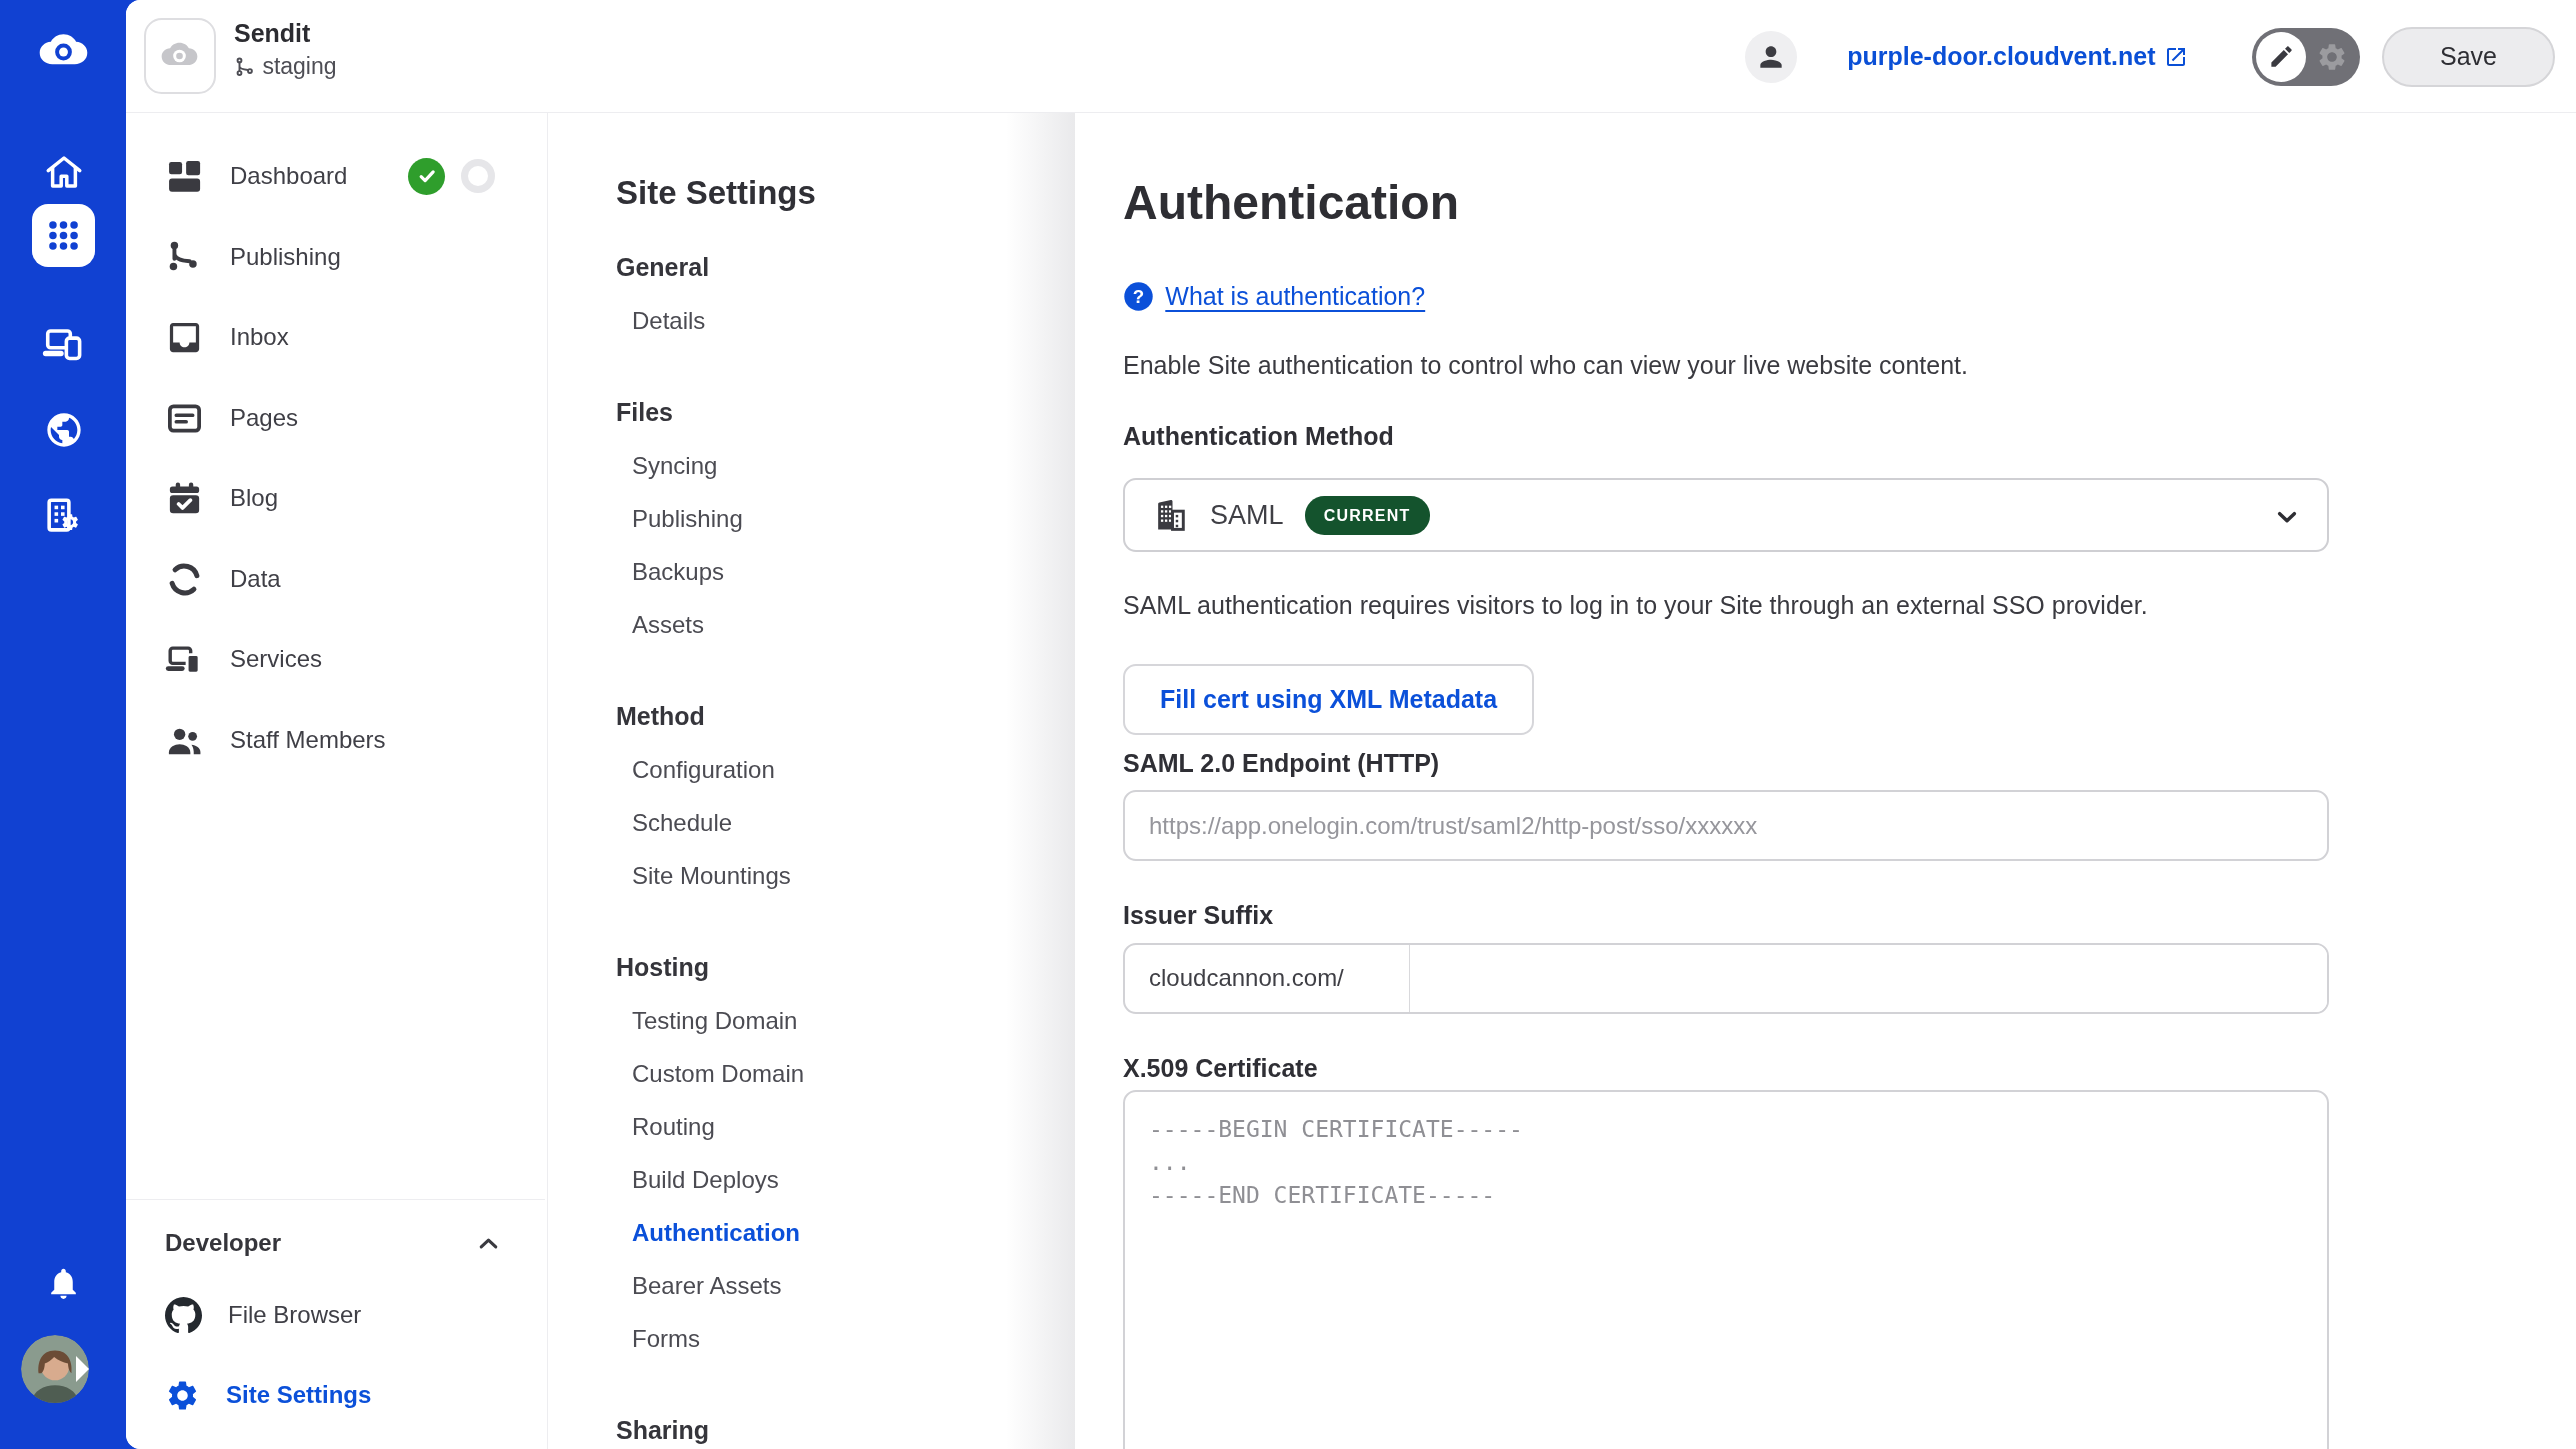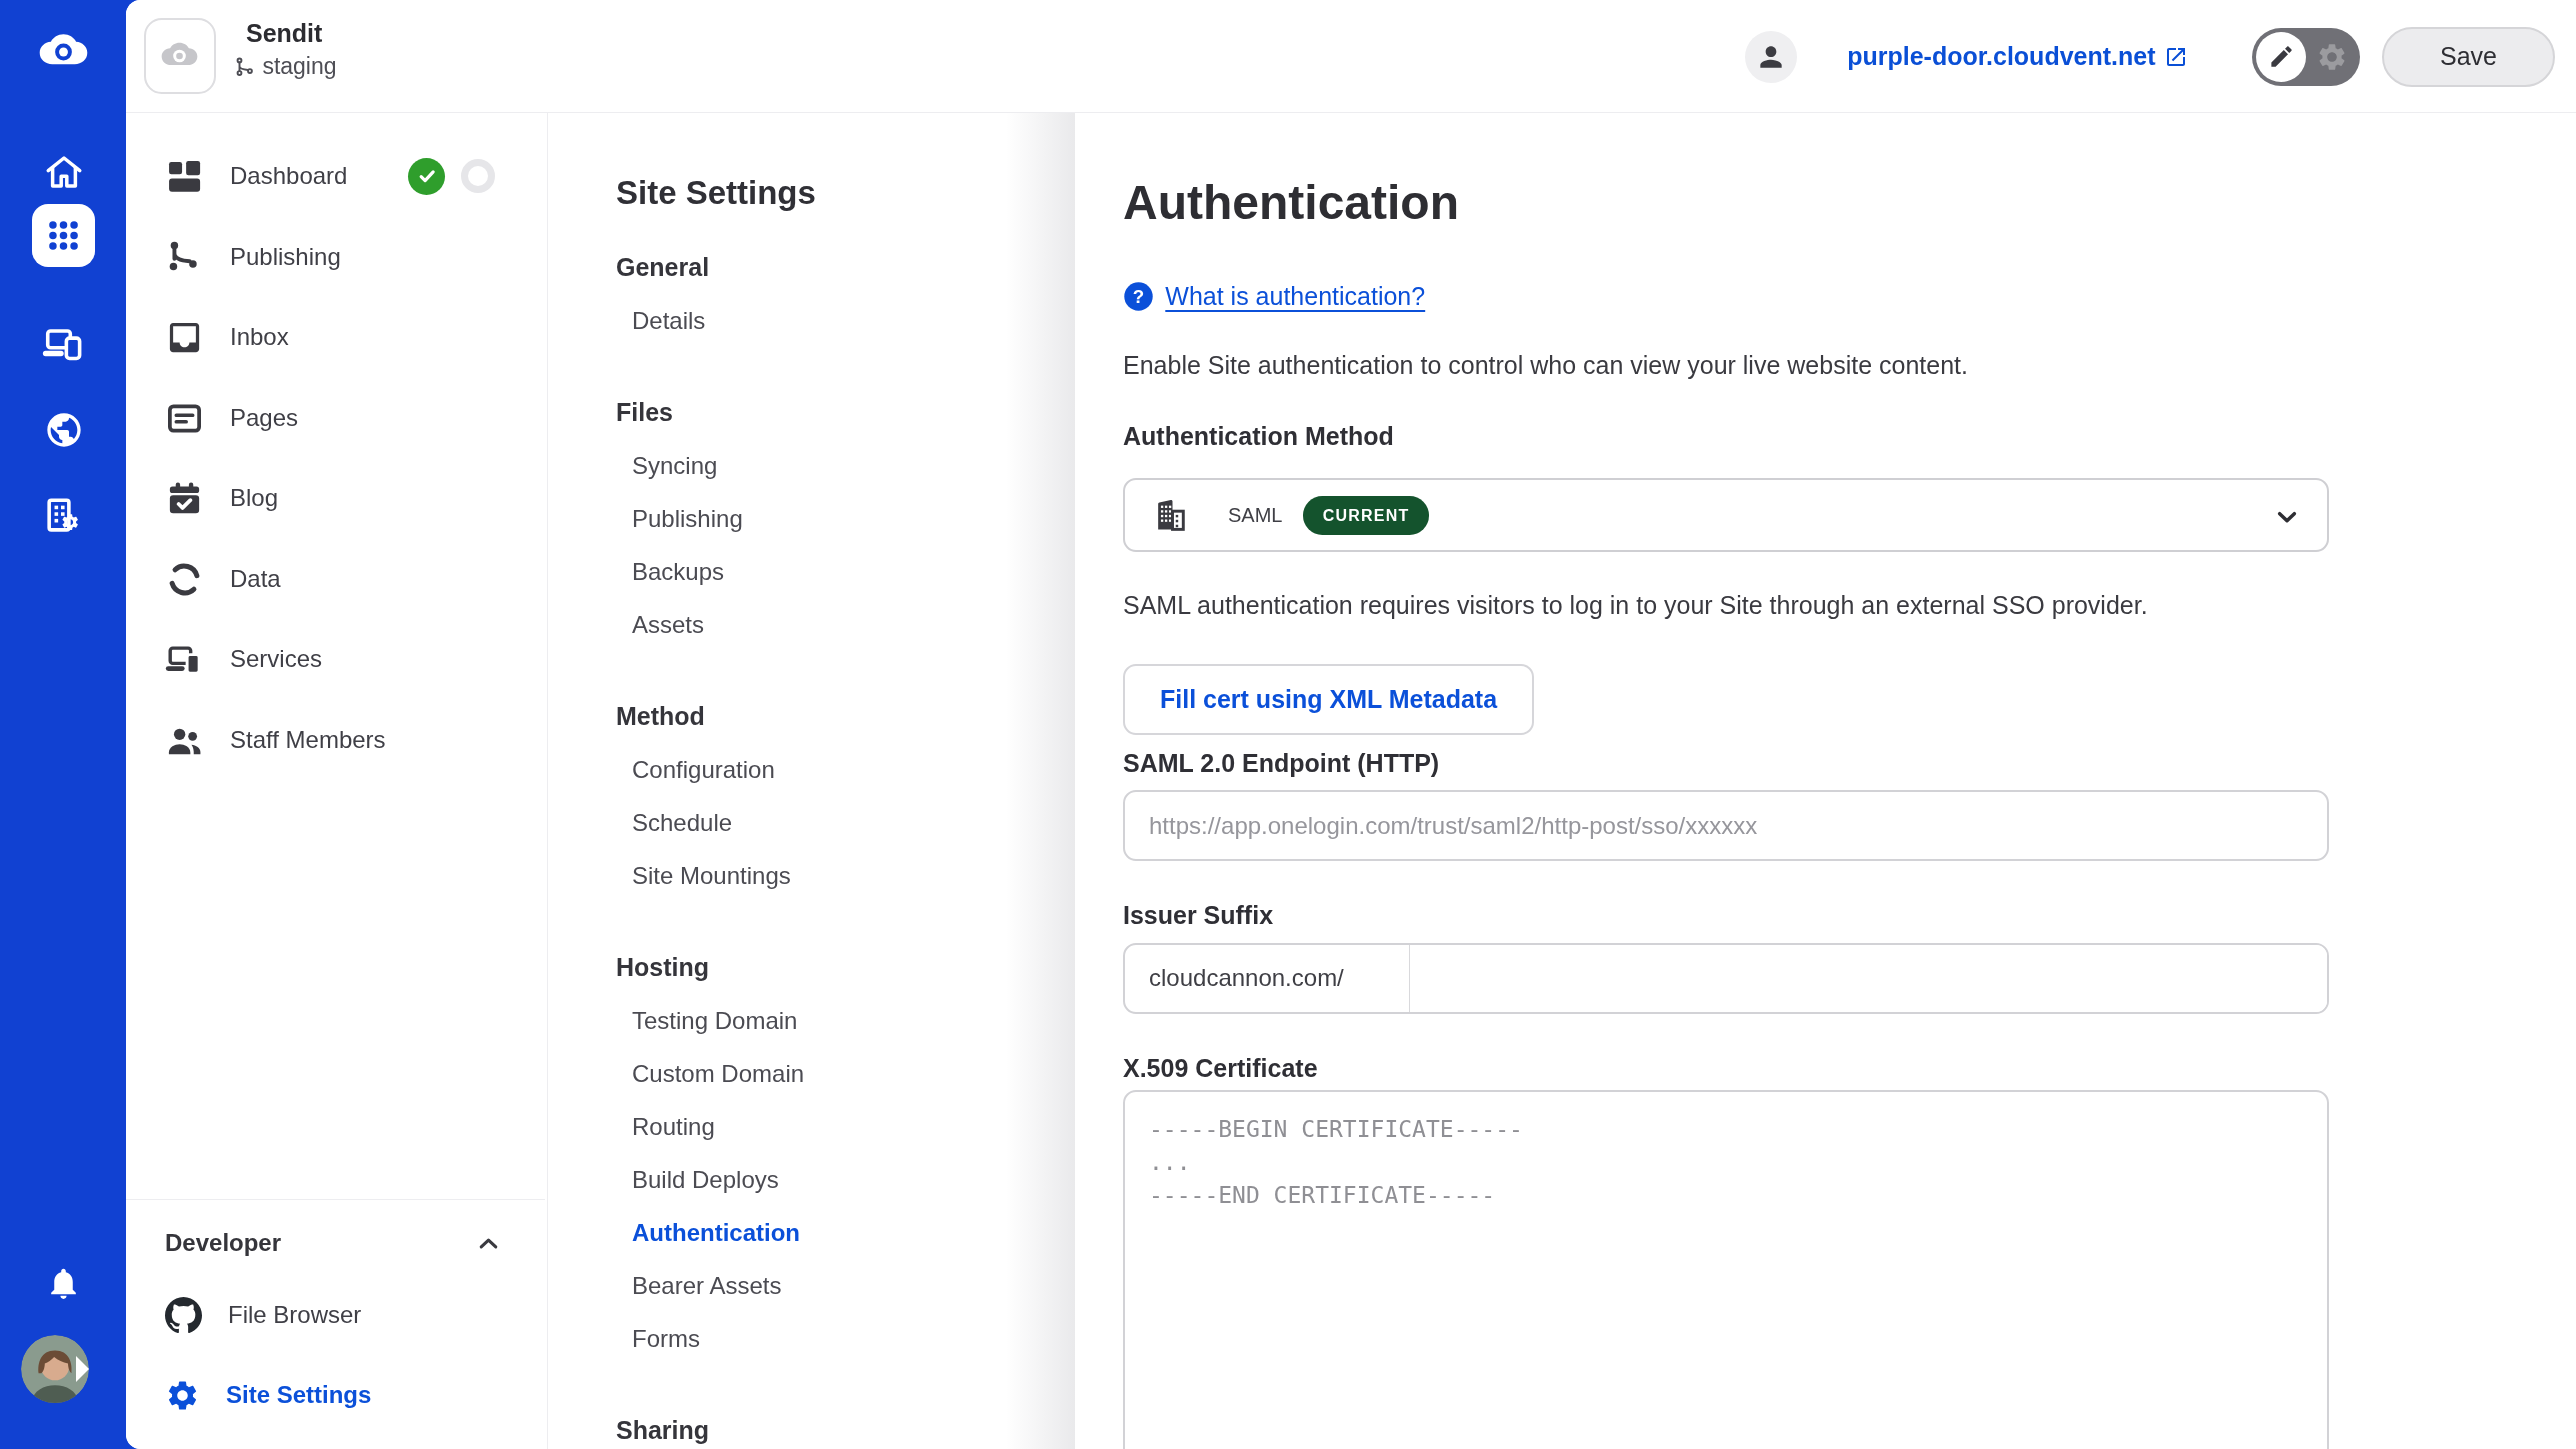"Sendit" .project-name { left: 120px -> 108px }
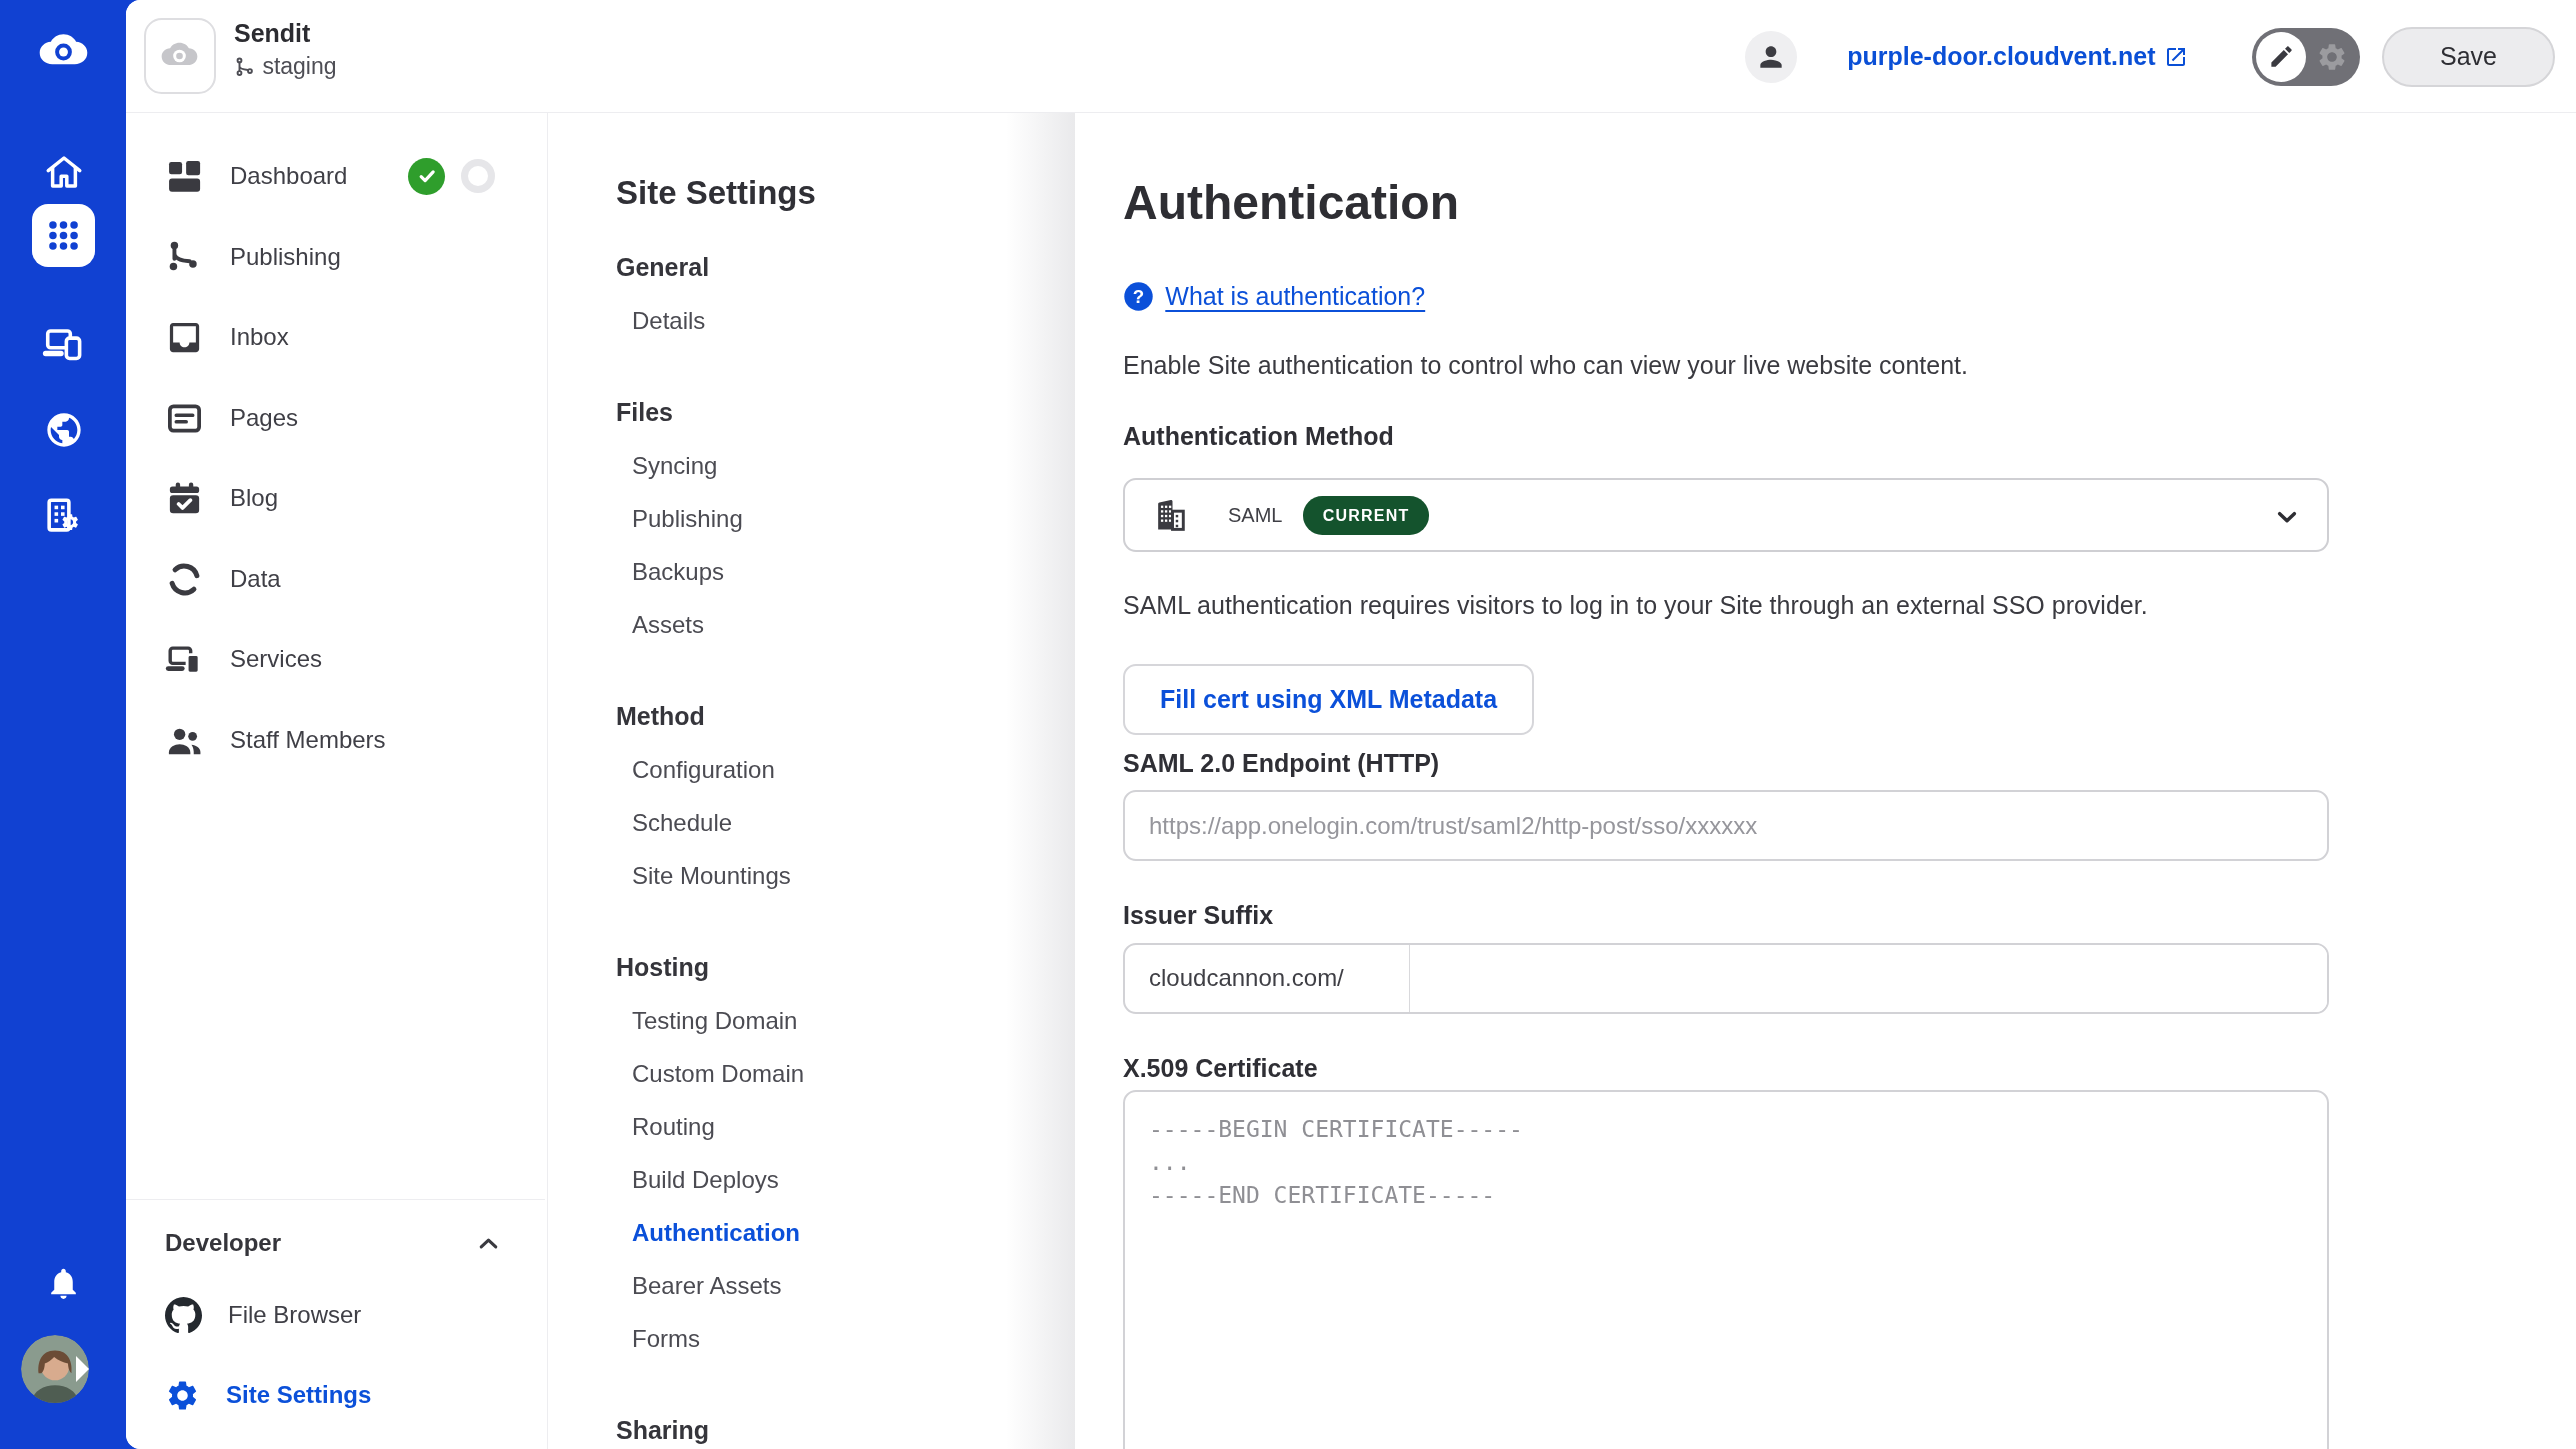"SAML" .select-box .sval { font-size: 20px -> 27px; margin-left: 18px -> none }
